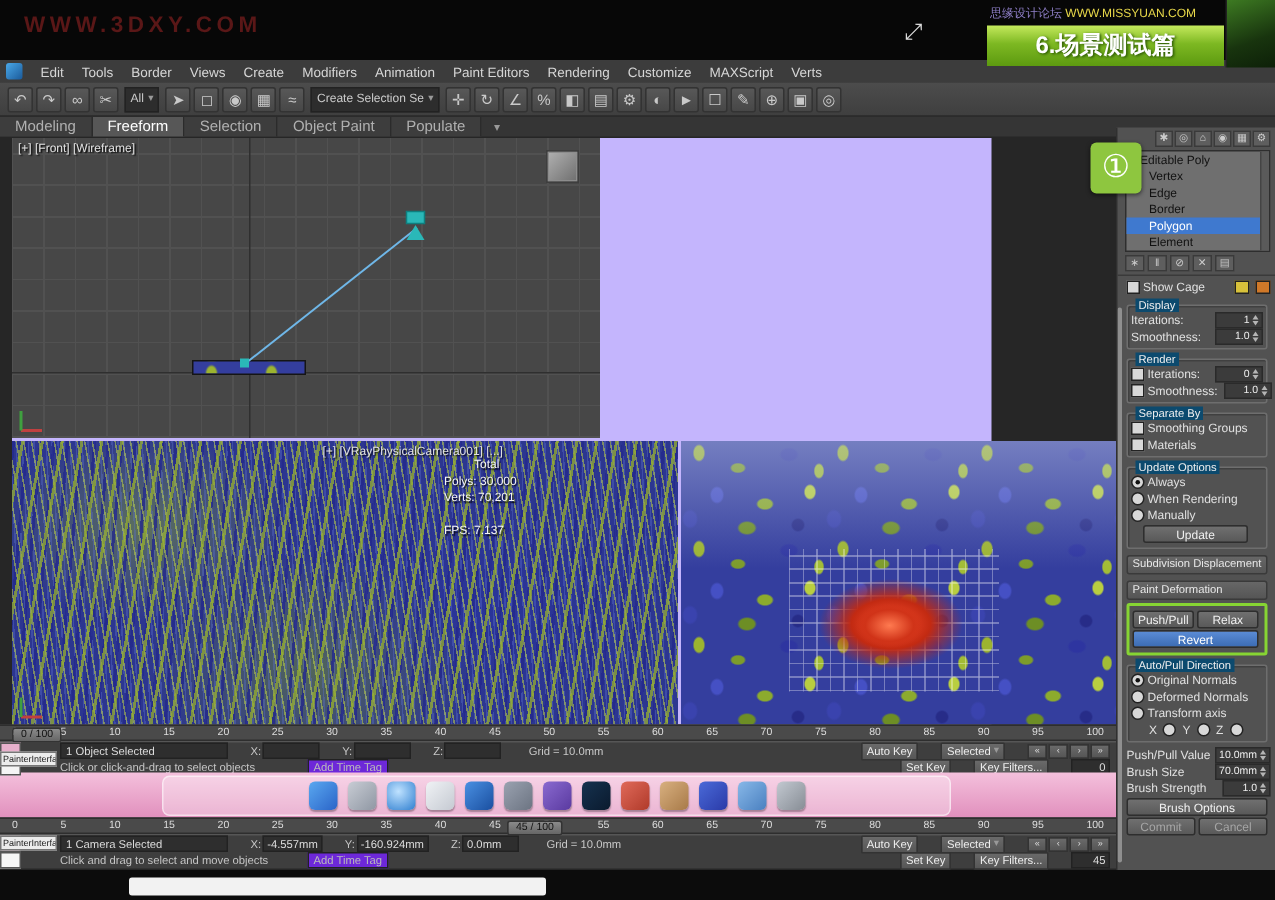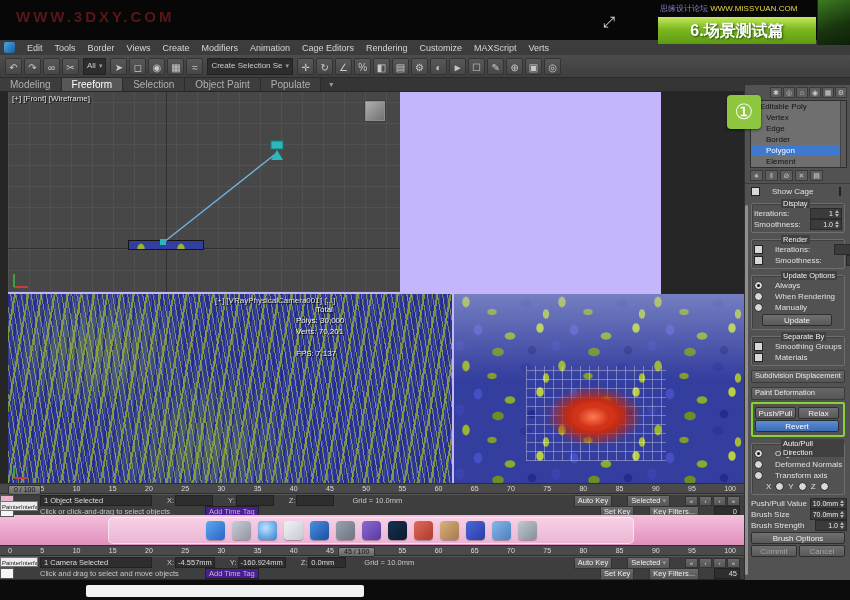"Cage Editors" span.menu-item { text: Cage -> Paint }
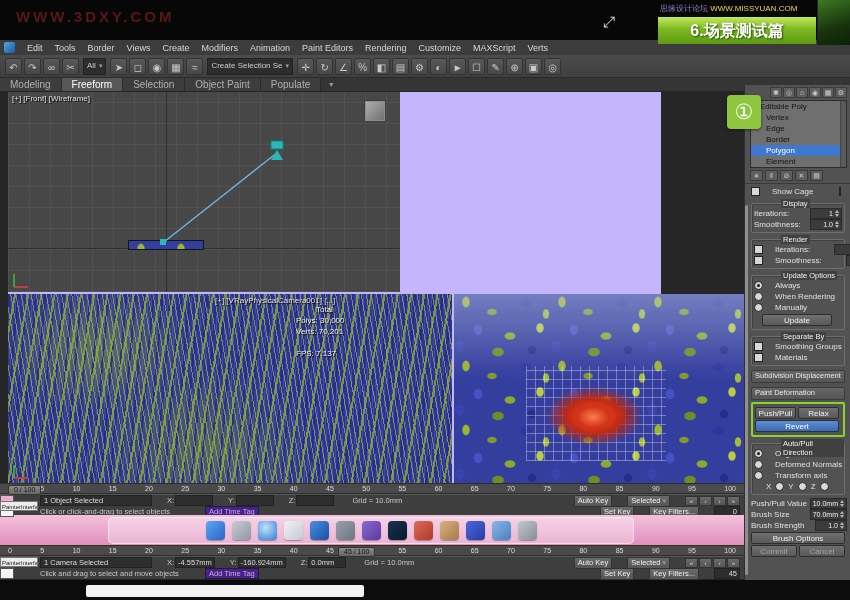"Show Cage" .prow.left { gap: 12px -> 2px }
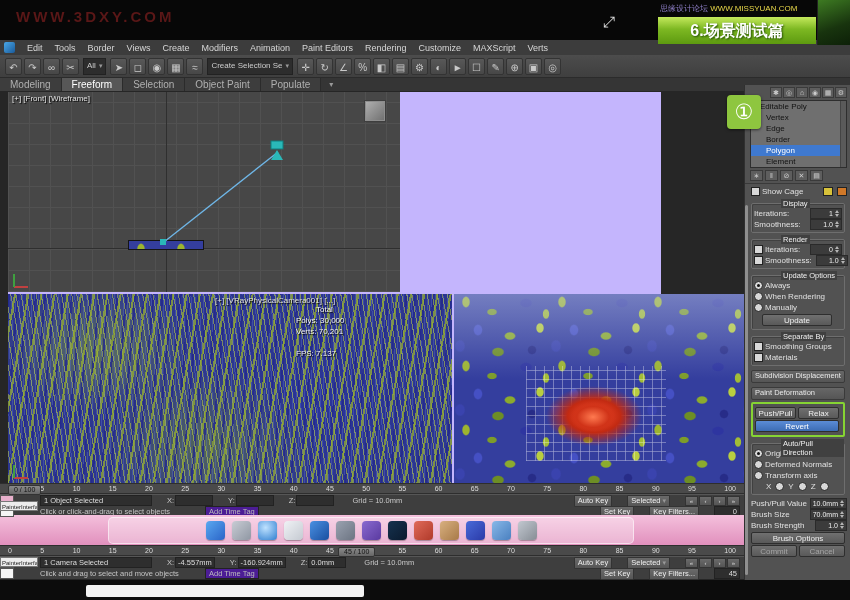"Display" .pgroup-title { background: #404040 -> #0c4a6e; margin-left: 24px -> none }
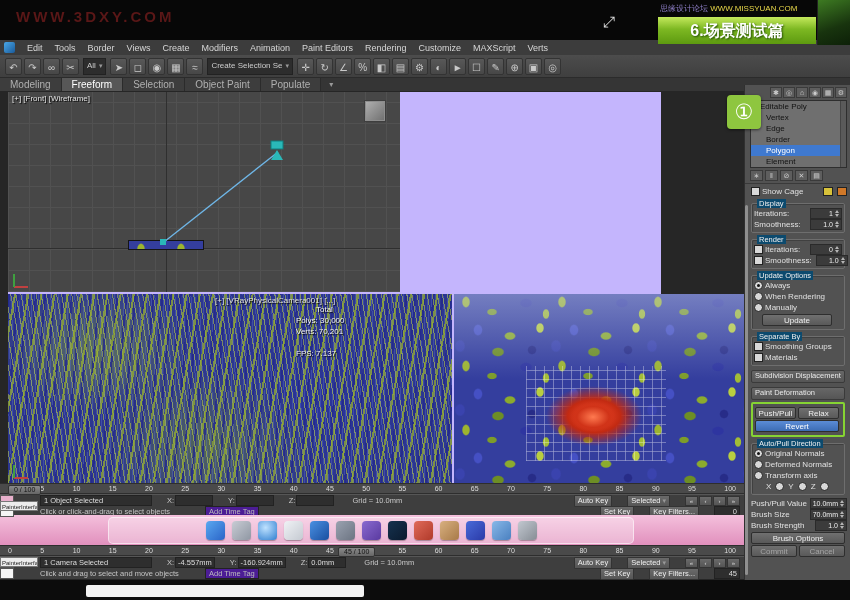"Update Options" div.pgroup { order: before "Separate By" -> after "Separate By" }
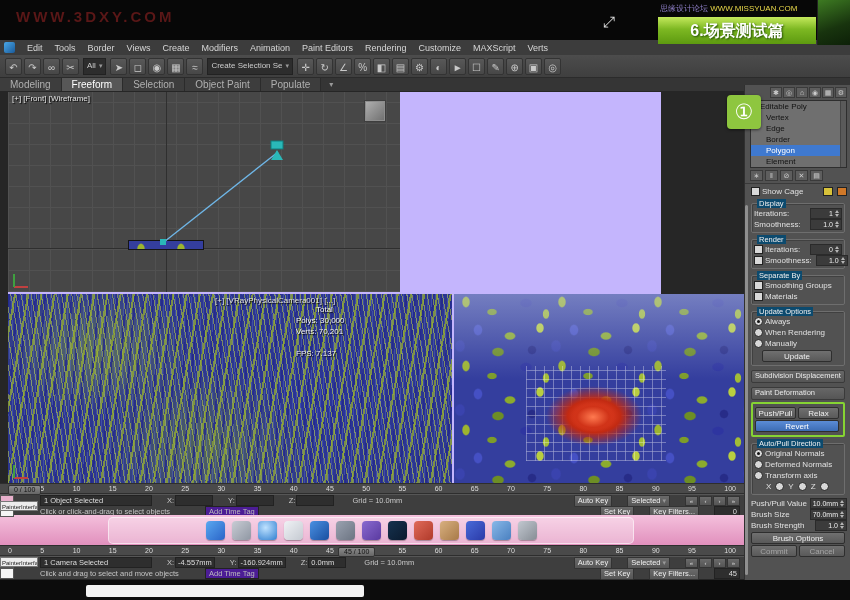"Add Time Tag" .ttag { background: #4c1d95 -> #6d28d9 }
